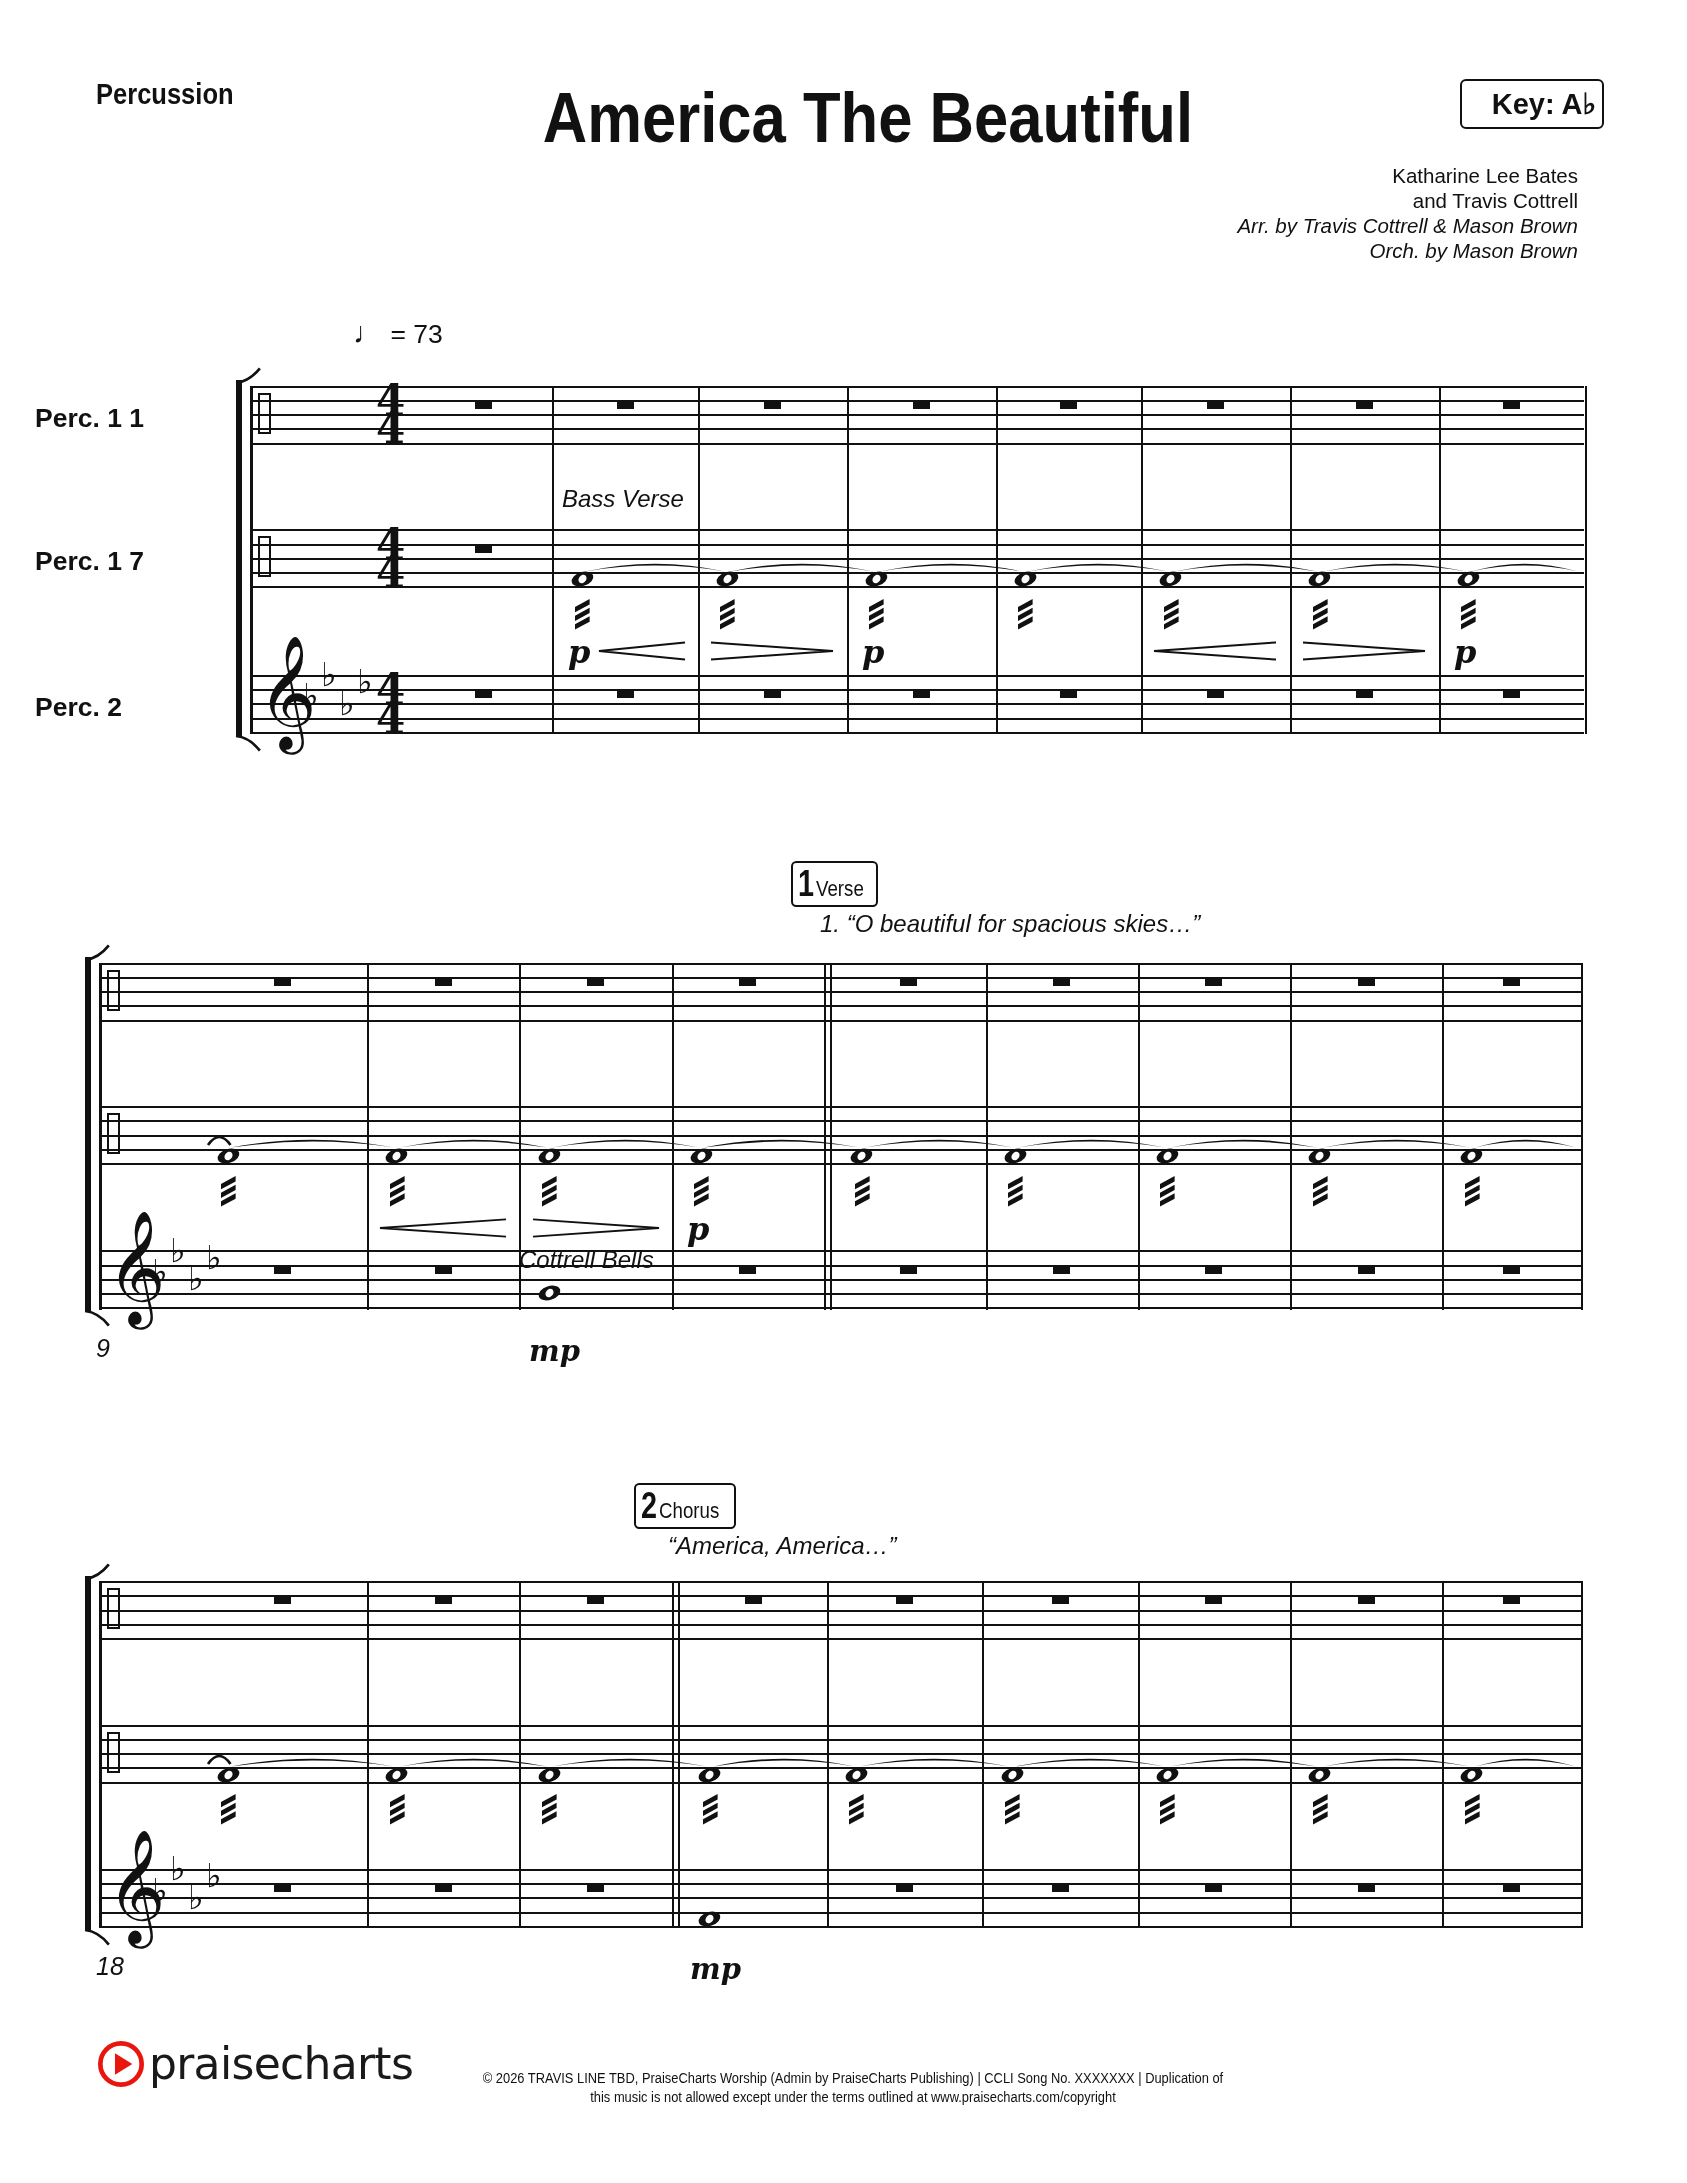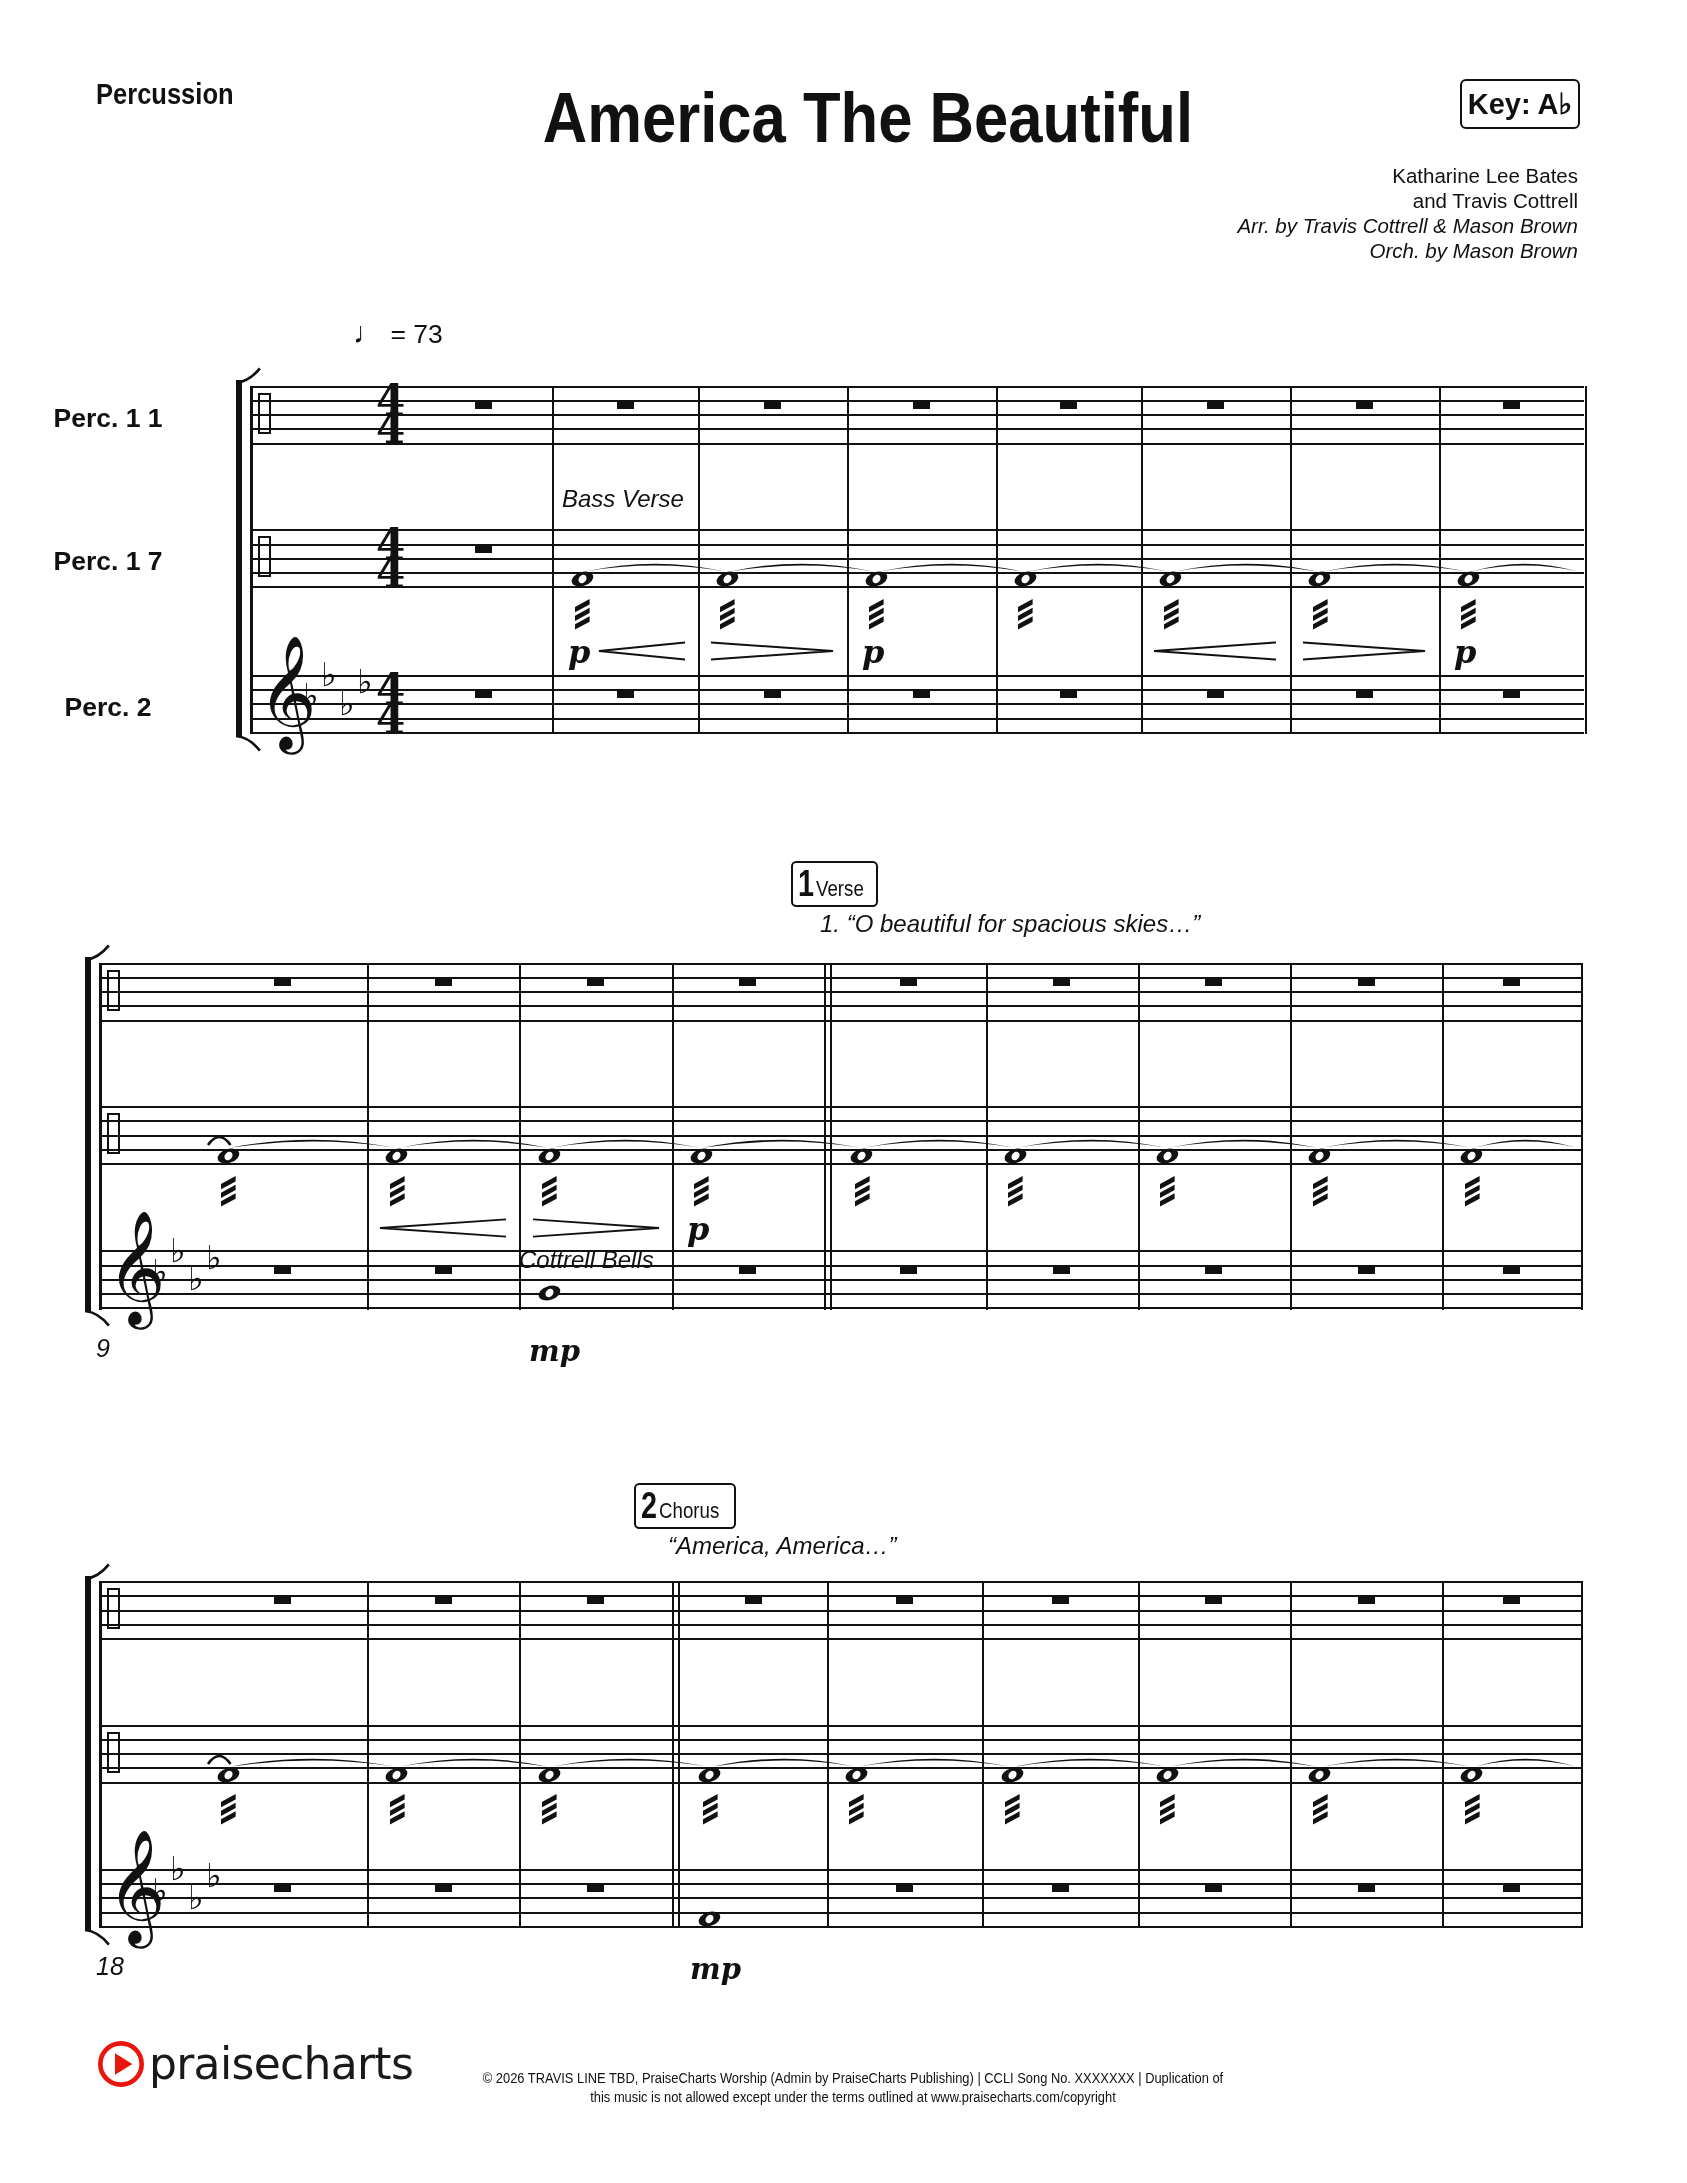"Key: A♭" .key-box { padding-left: none -> 24px }
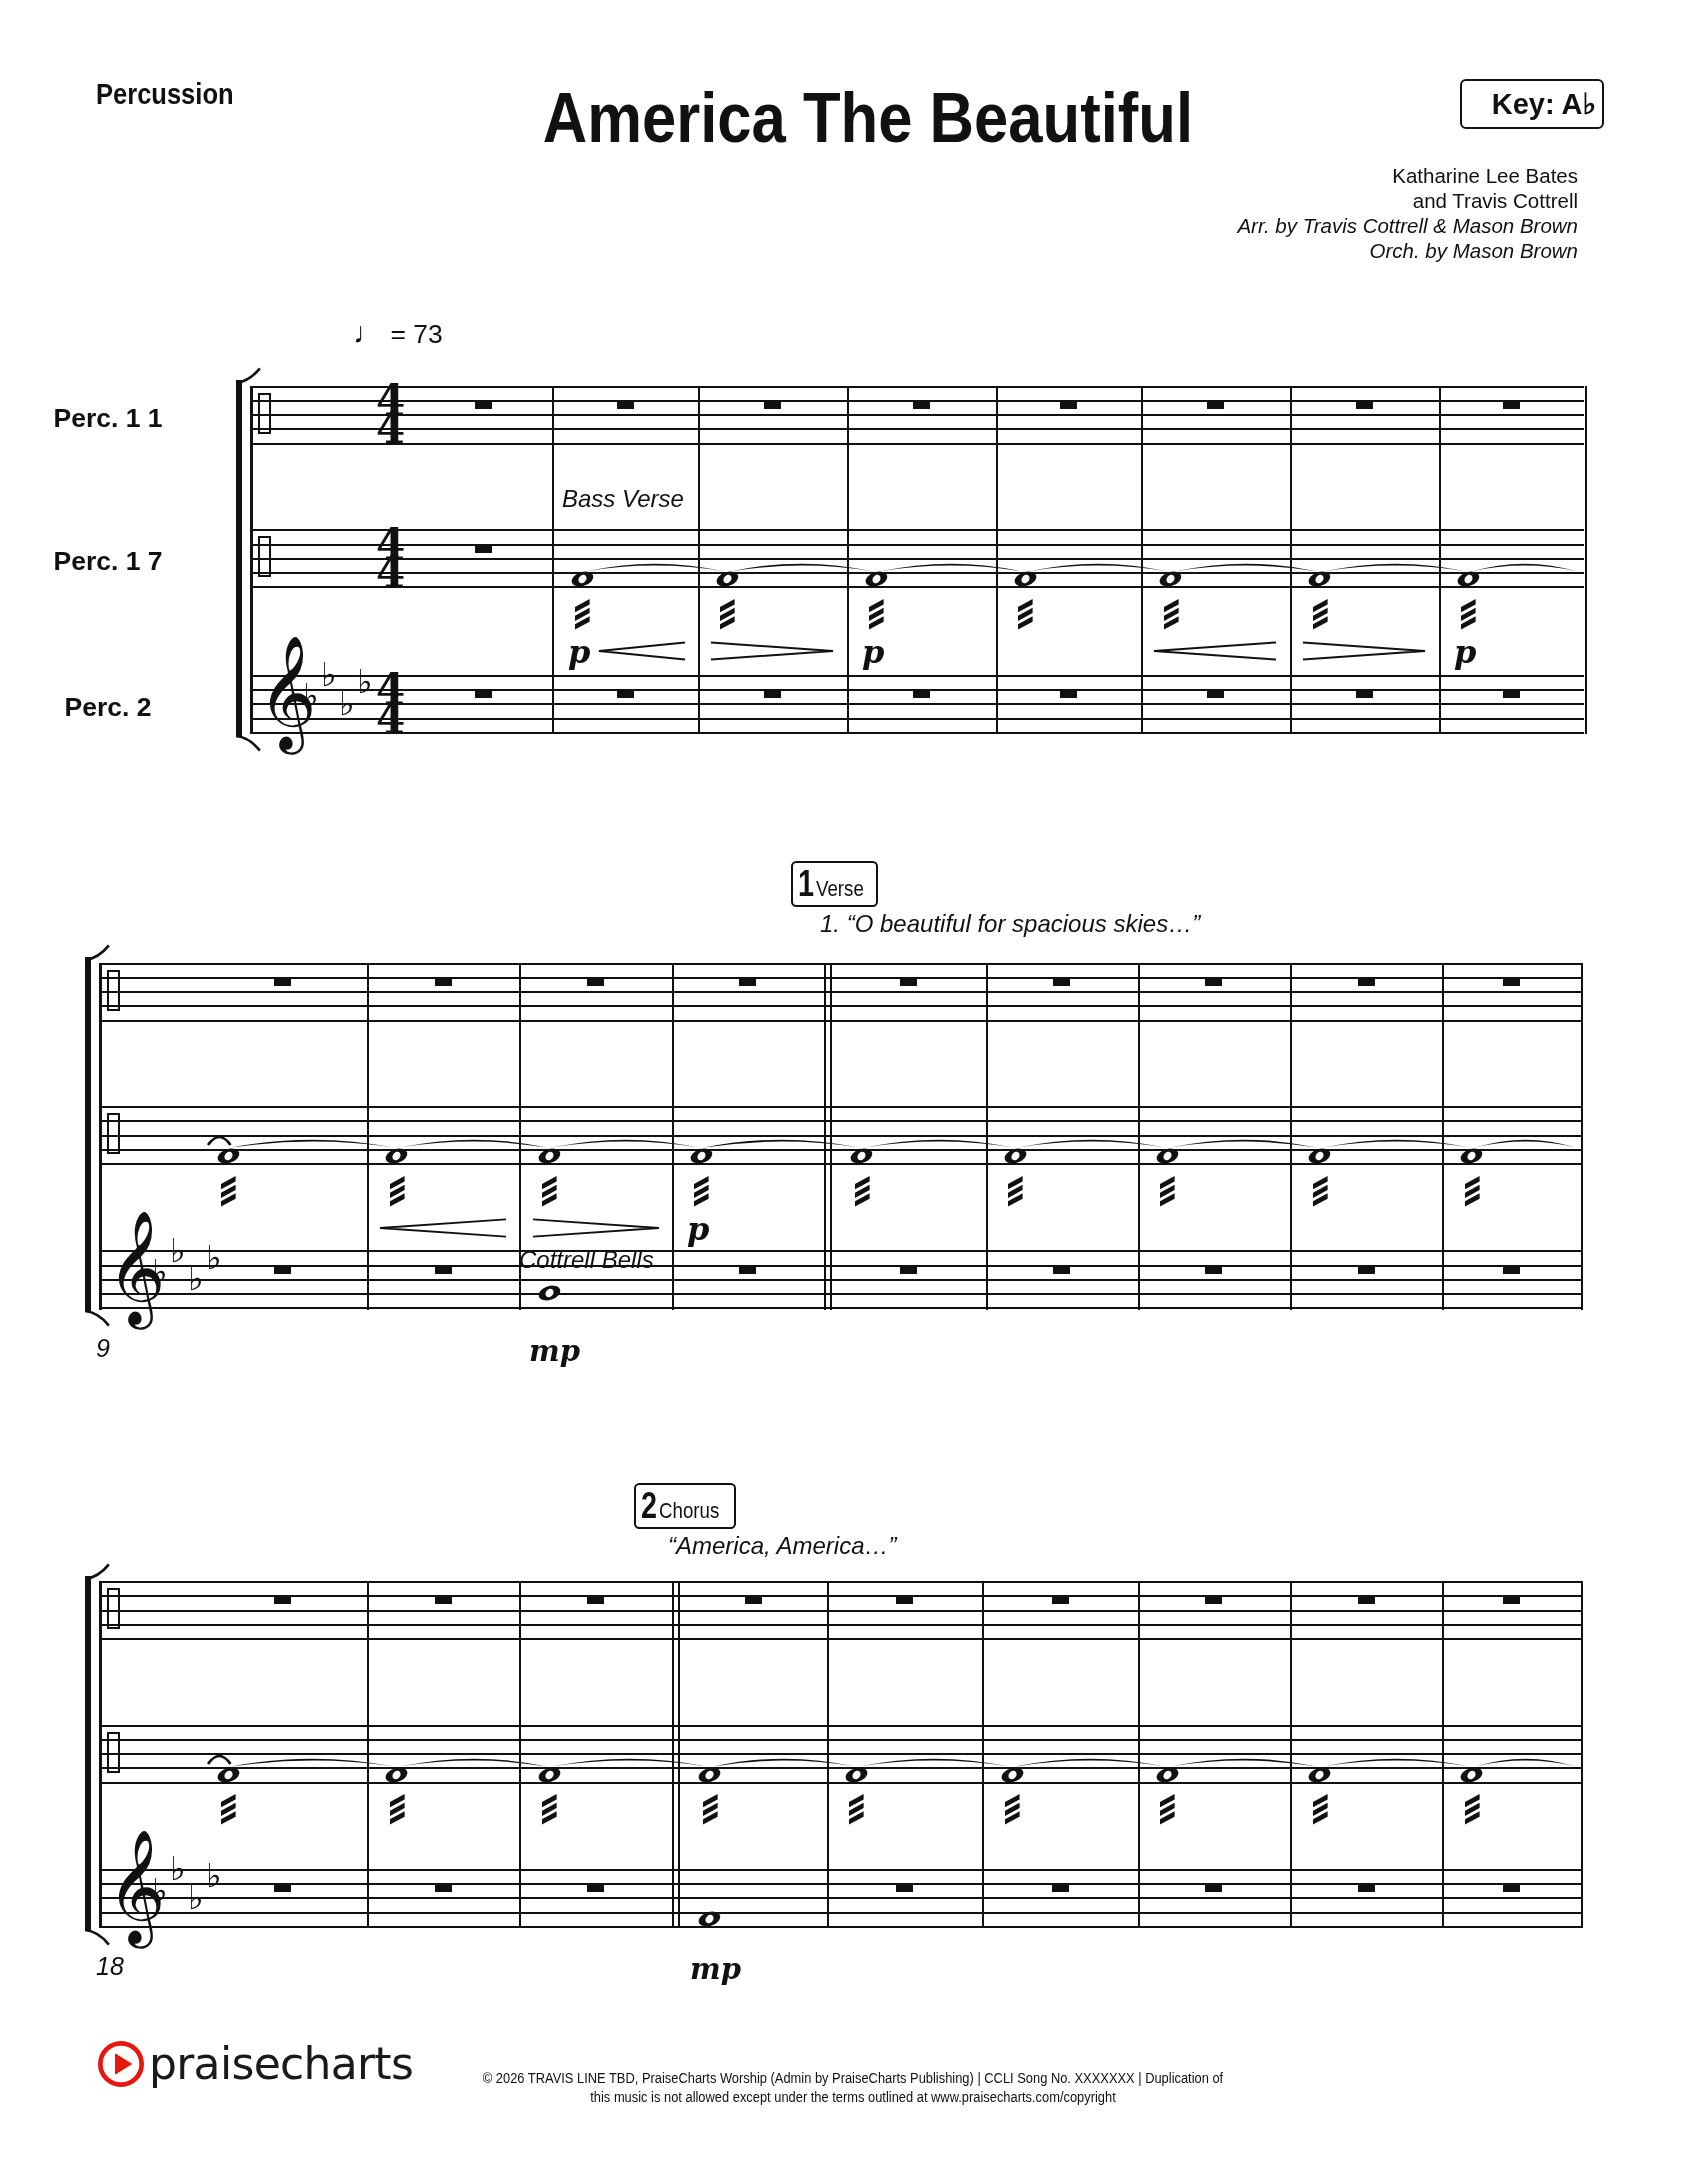"Perc. 1 1" .inst-label { text-align: center -> left }
